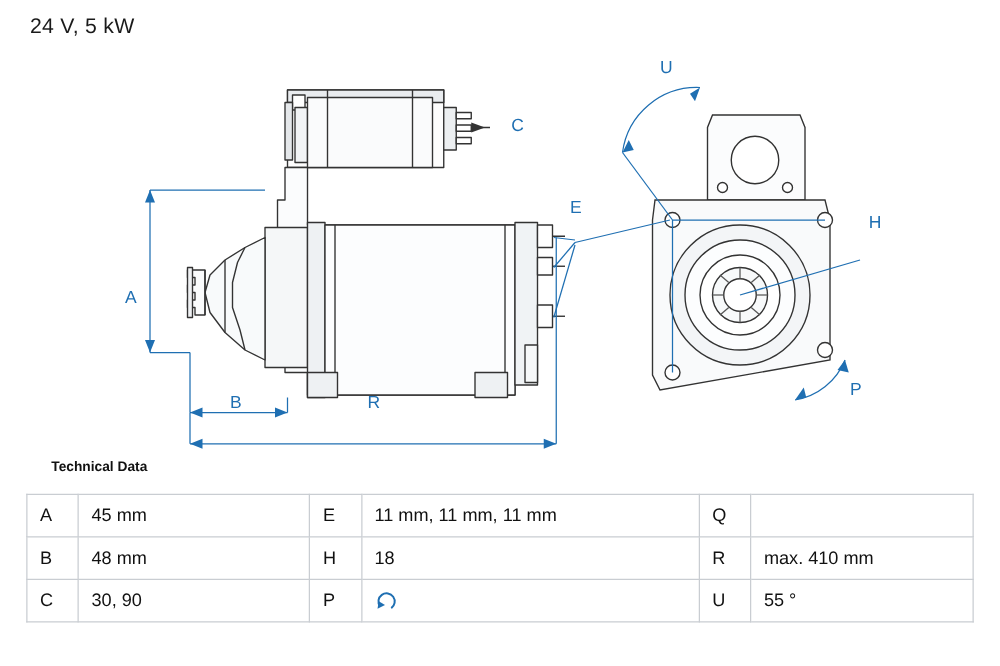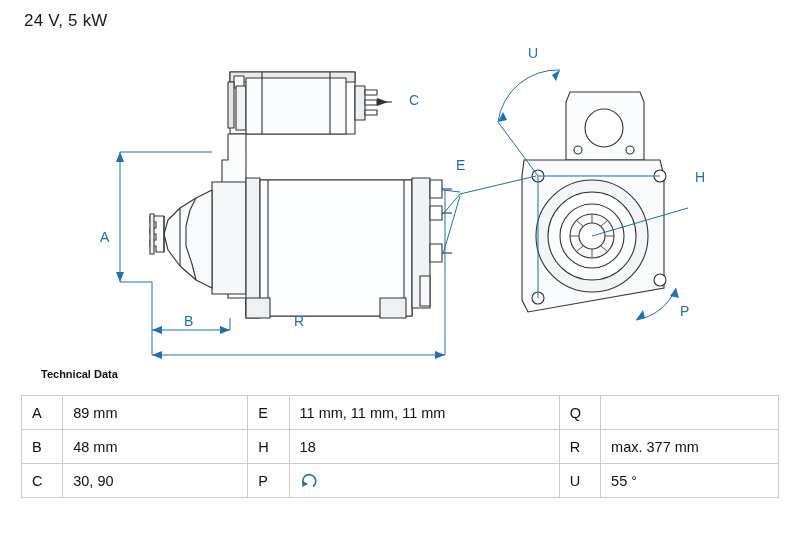"89 mm" td.val-a { text: 89 -> 45 }
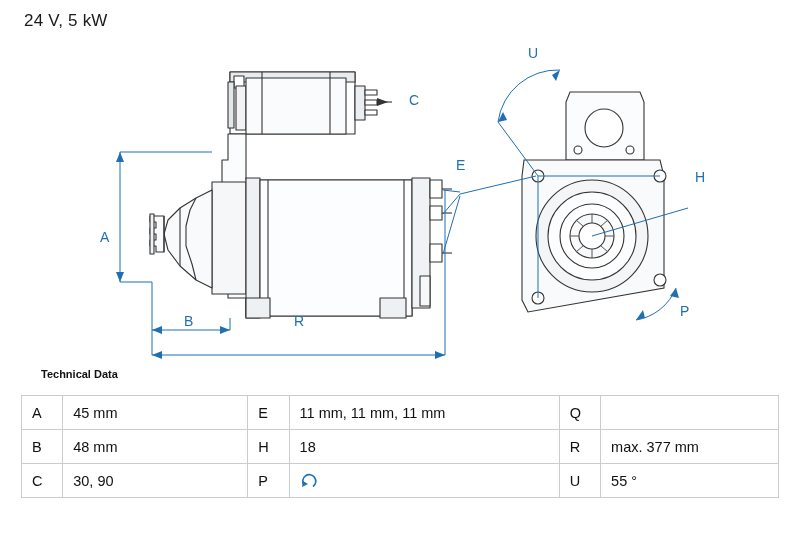"max. 377 mm" td.val-c { text: 377 -> 410 }
